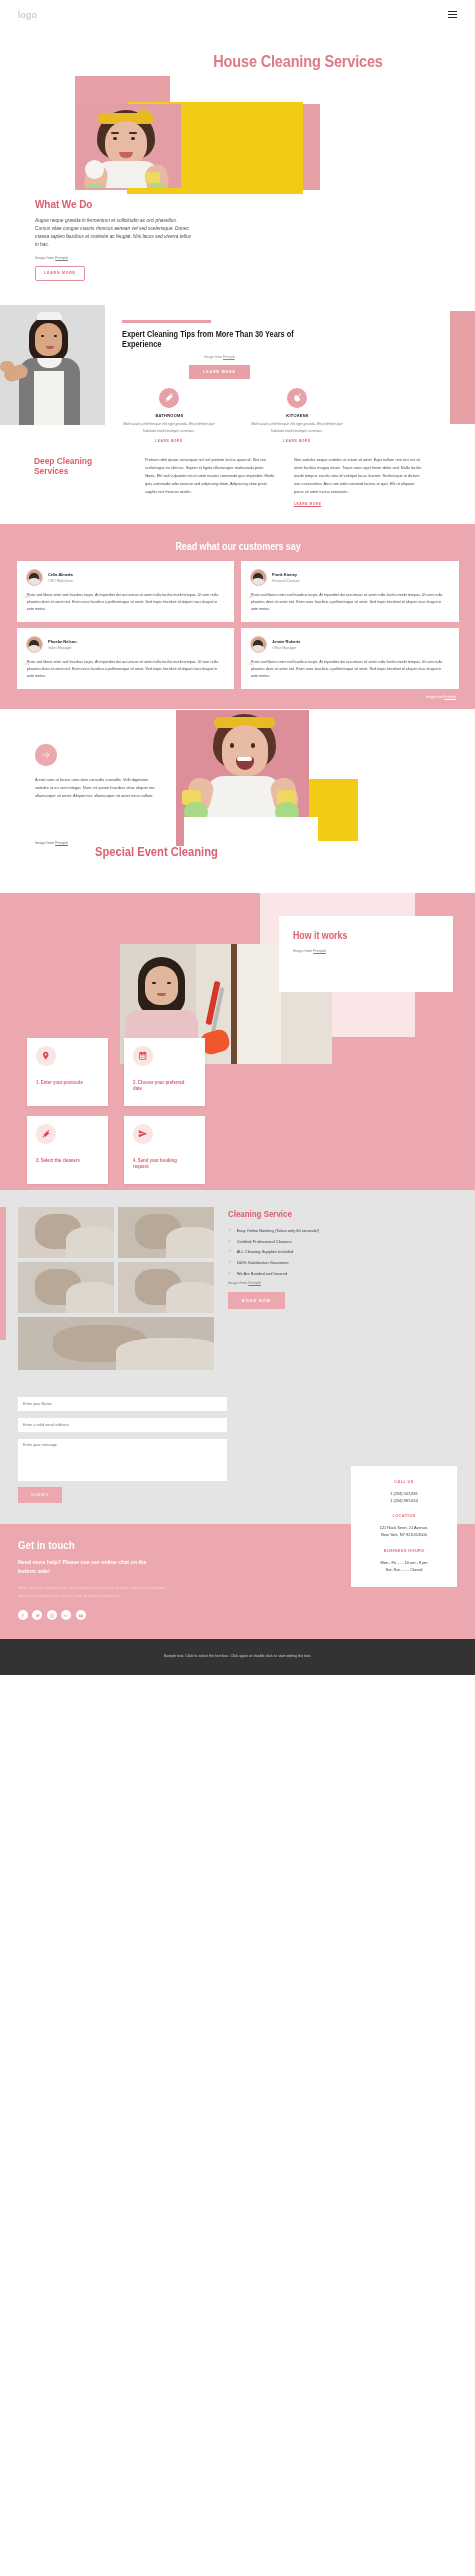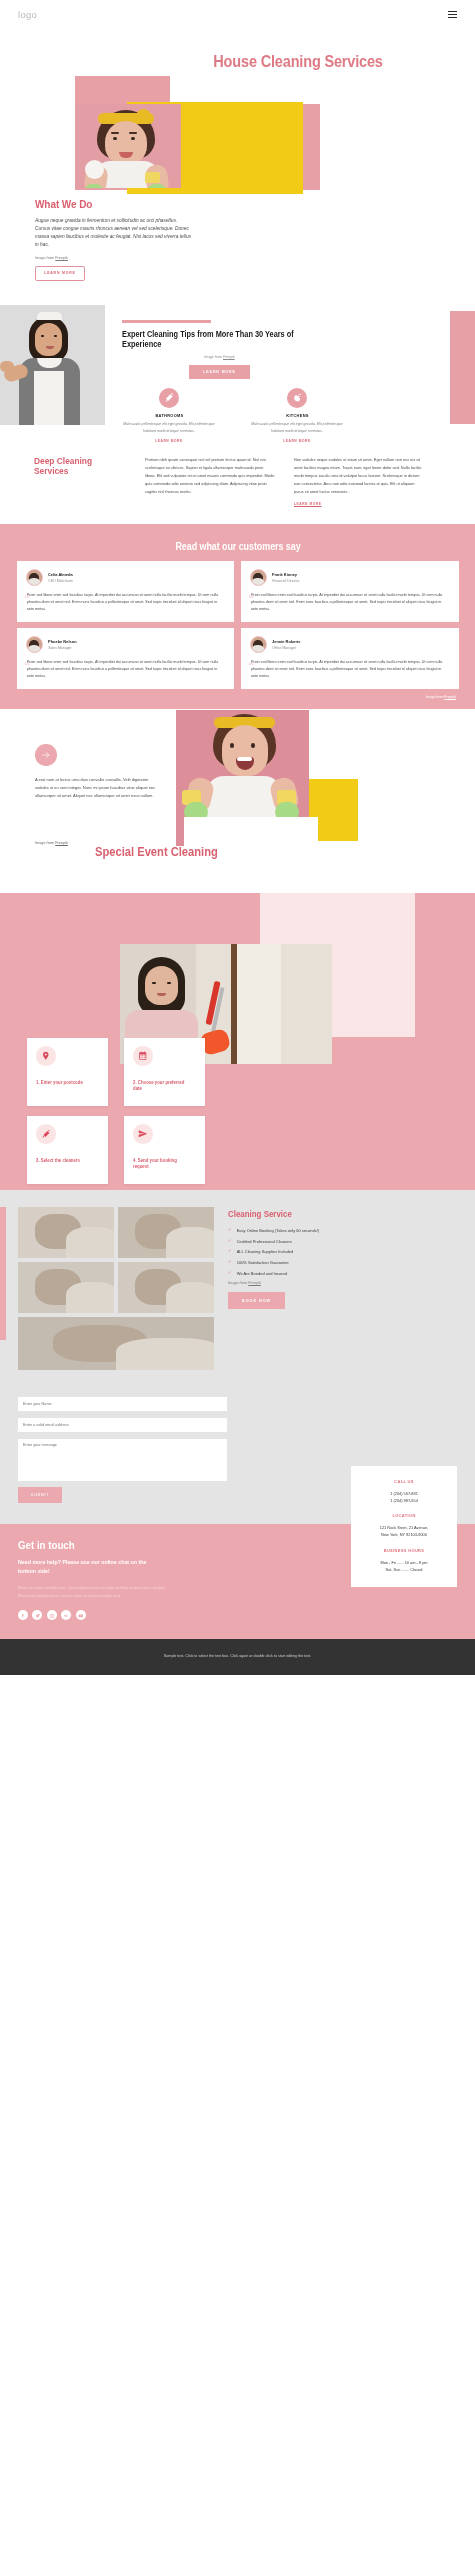"How it works" div.hiw-card { html: none -> <div> <h2>How it works</h2> <div> <span>Image from </span><a>Freepik</a> </div> </div> }
